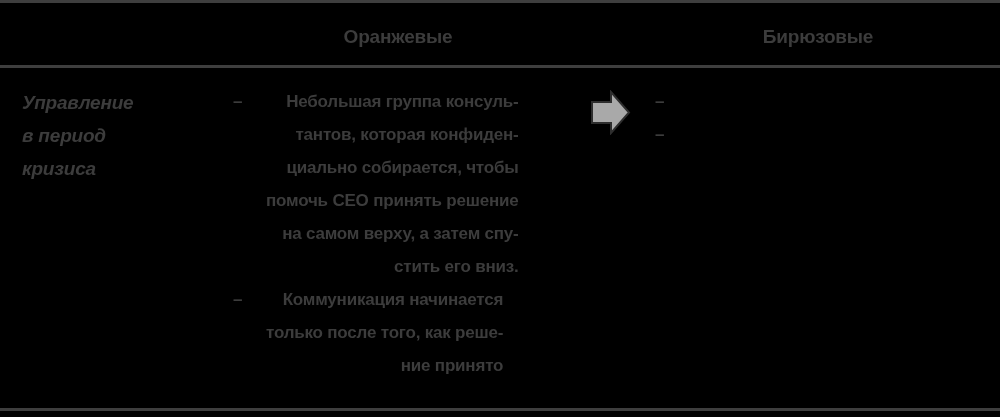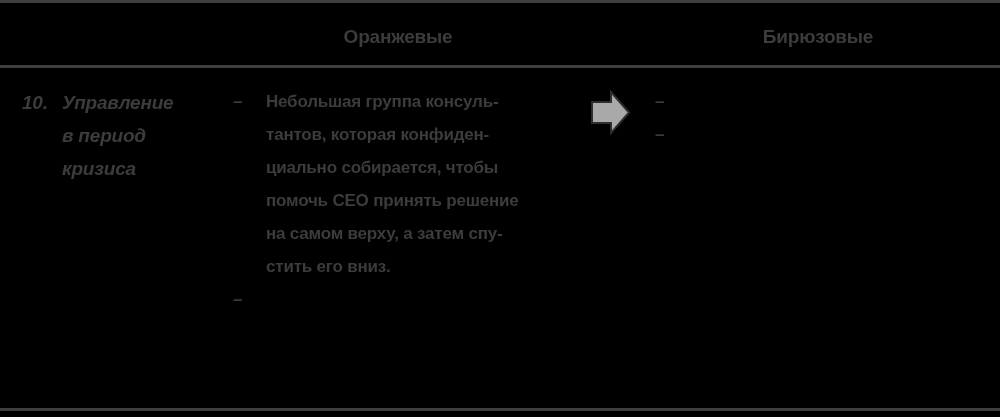"10." span.num { html: <span>10.</span> -> none }
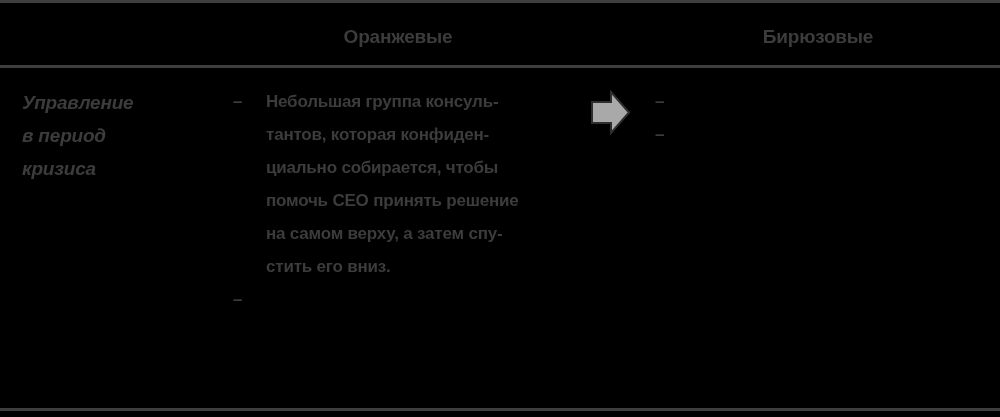"Небольшая группа консуль-" .bullet .lines { text-align: none -> right }
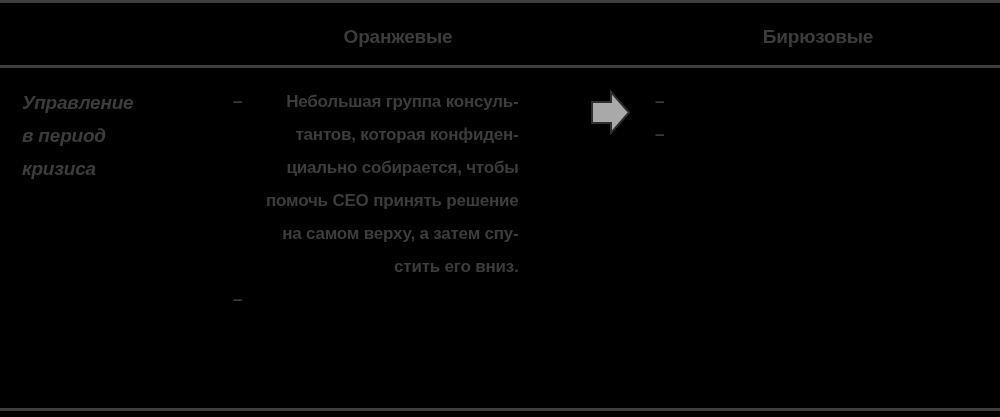"Коммуникация начинается" span.lines { html: none -> <span>Коммуникация начинается<br>только после того, как реше-<br>ние принято</span> }
